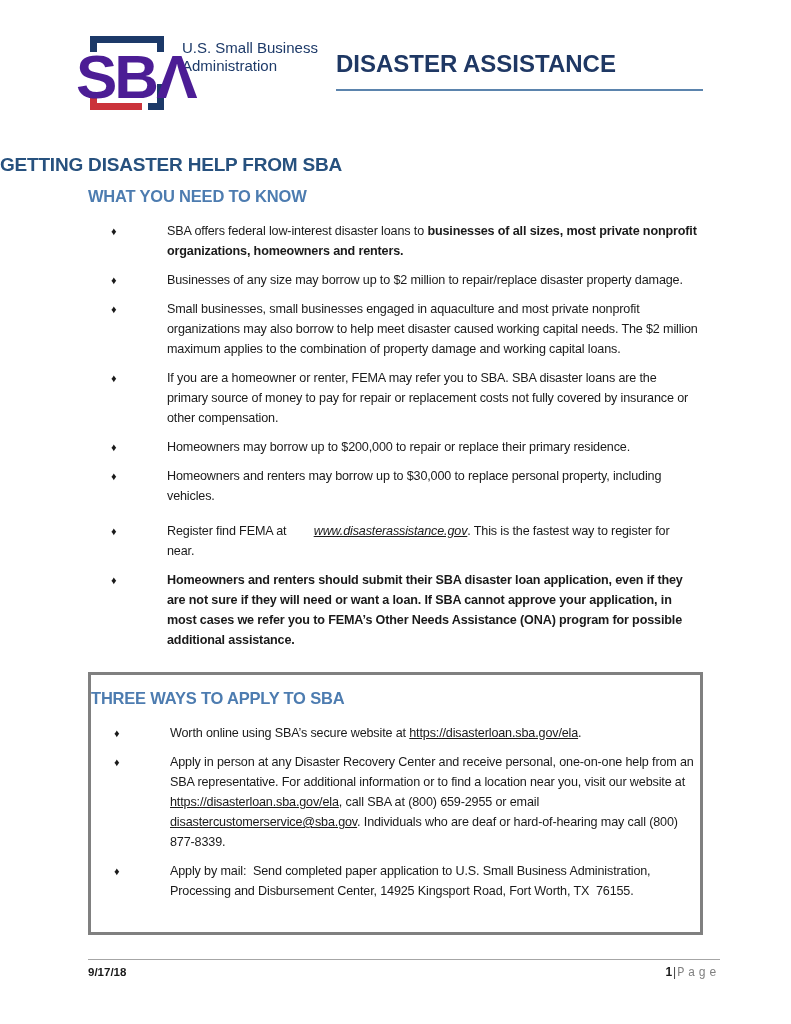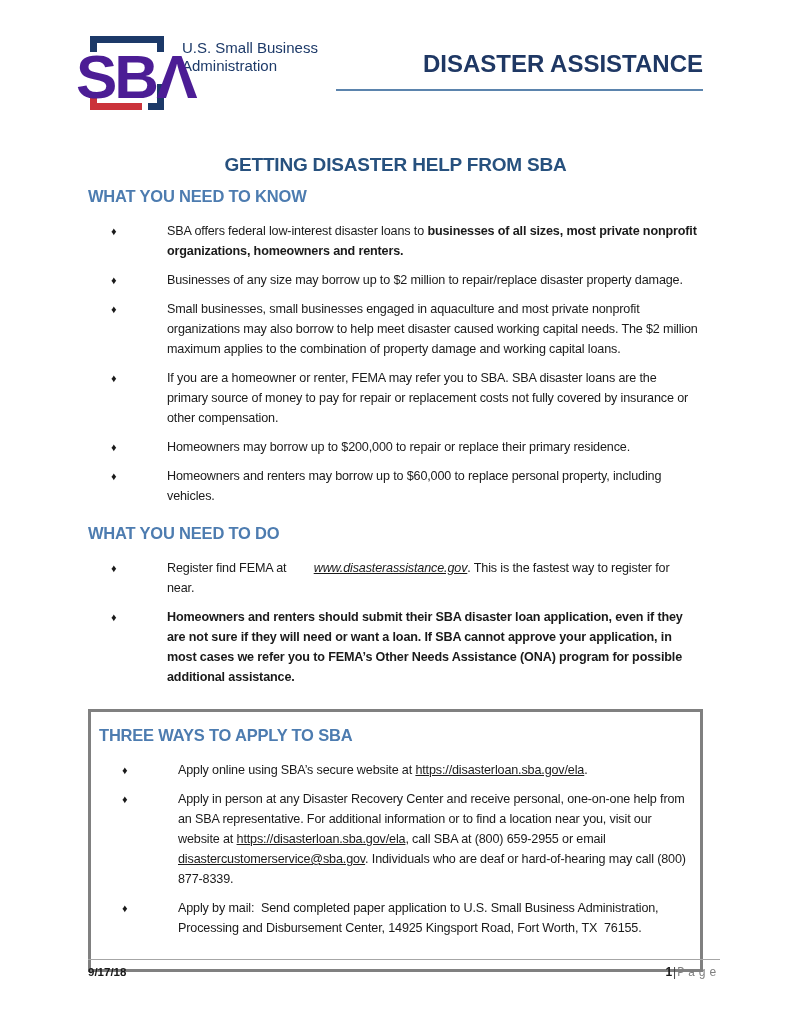"DISASTER ASSISTANCE" .doc-title { text-align: right -> left }
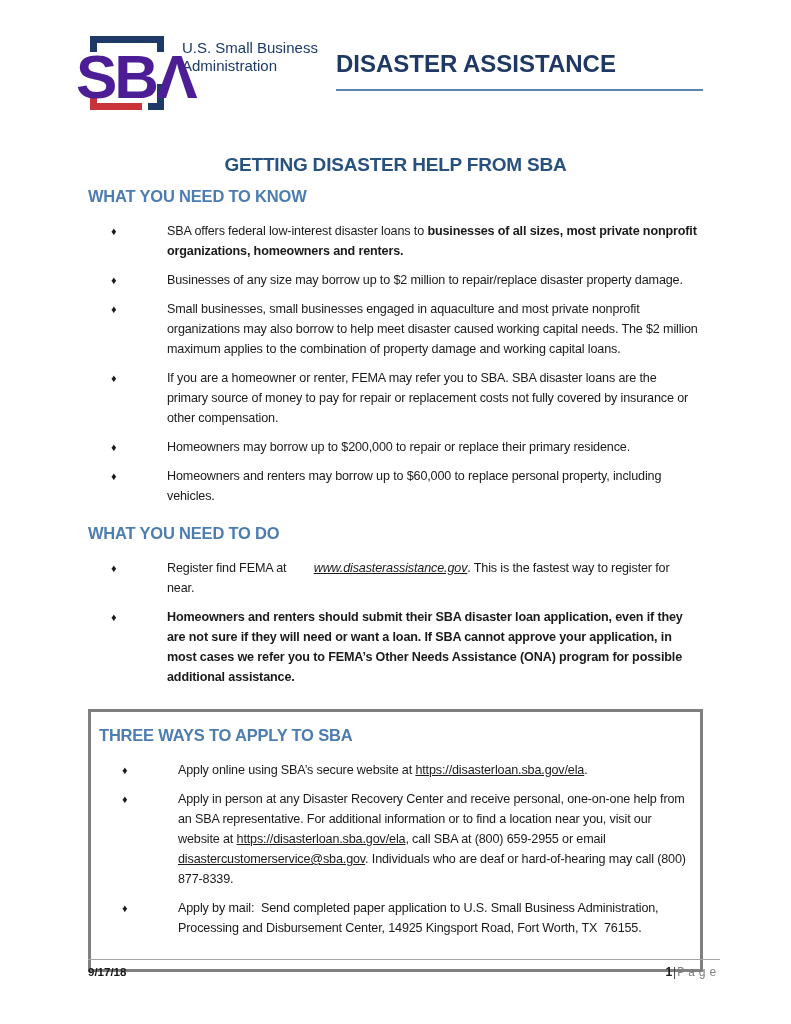"GETTING DISASTER HELP FROM SBA" .main-heading { text-align: center -> none }
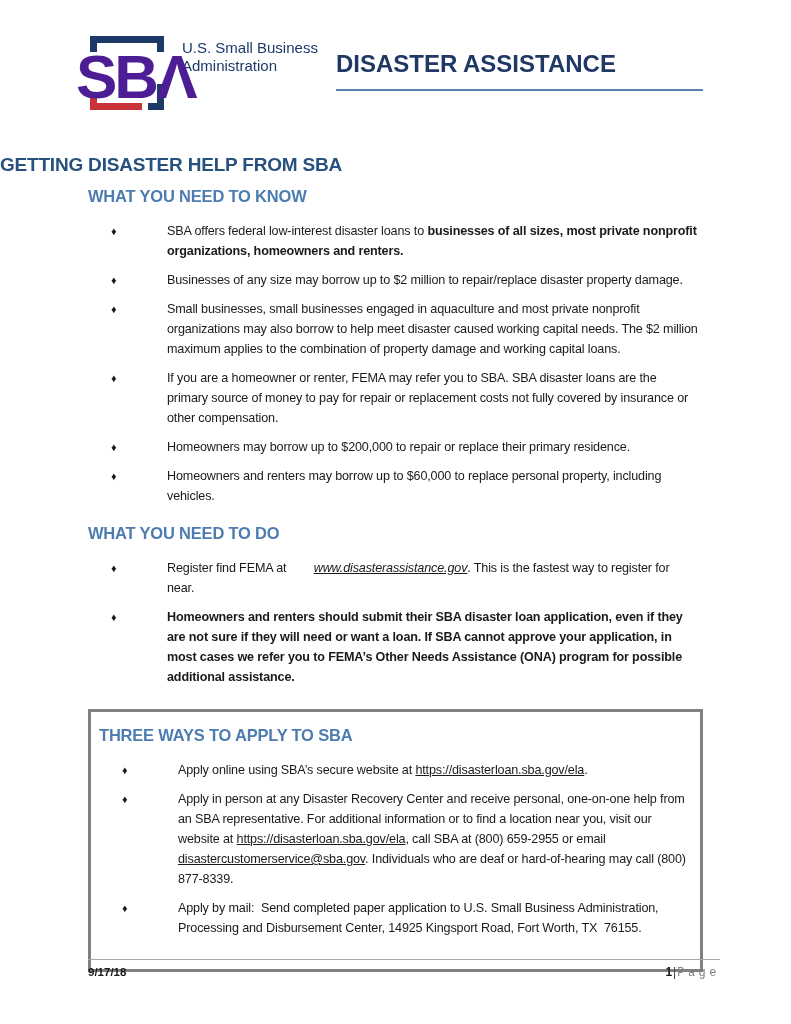"Homeowners and renters may borrow" span.bullet-text { text: $60,000 -> $30,000 }
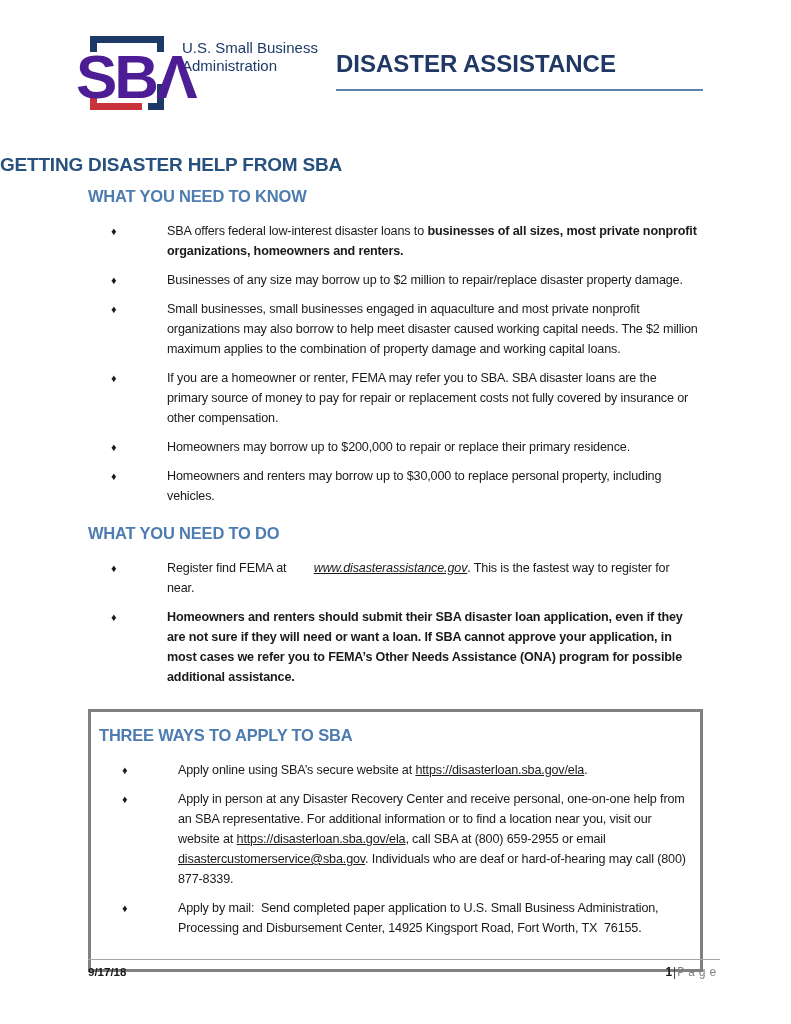"WHAT YOU NEED TO DO" div.sub-heading { html: <div>WHAT YOU NEED TO DO</div> -> none }
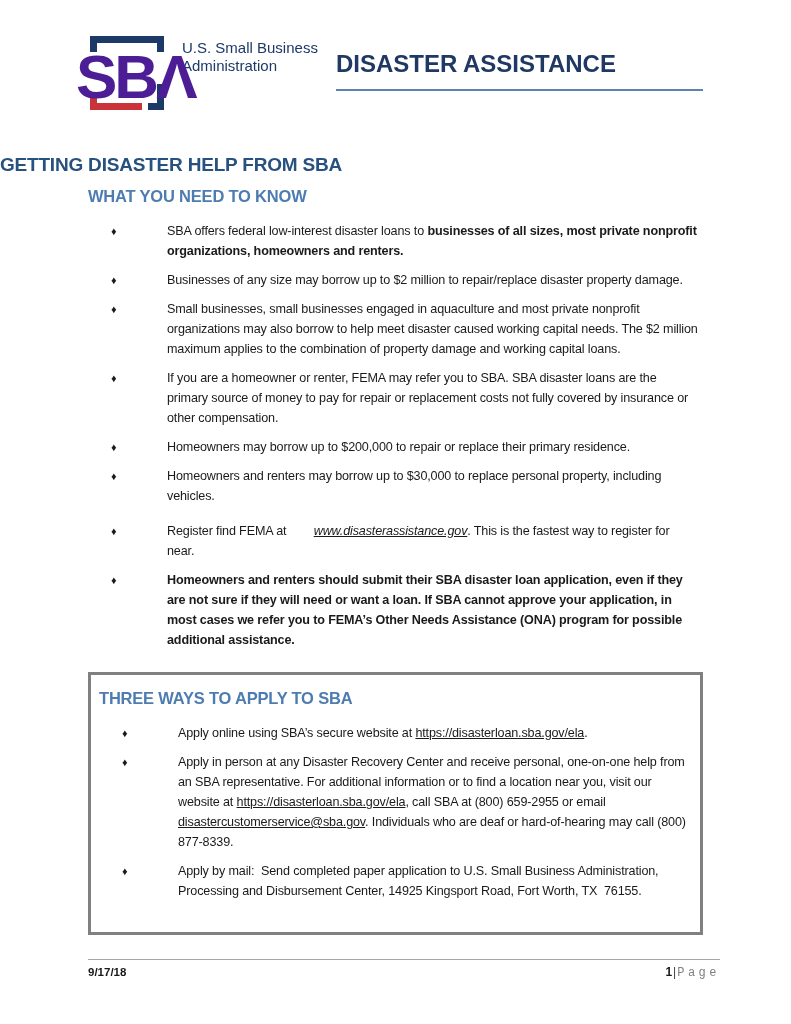"THREE WAYS TO APPLY TO" .apply-box { padding: 11px 0 22px 8px -> 11px 0 22px 0 }
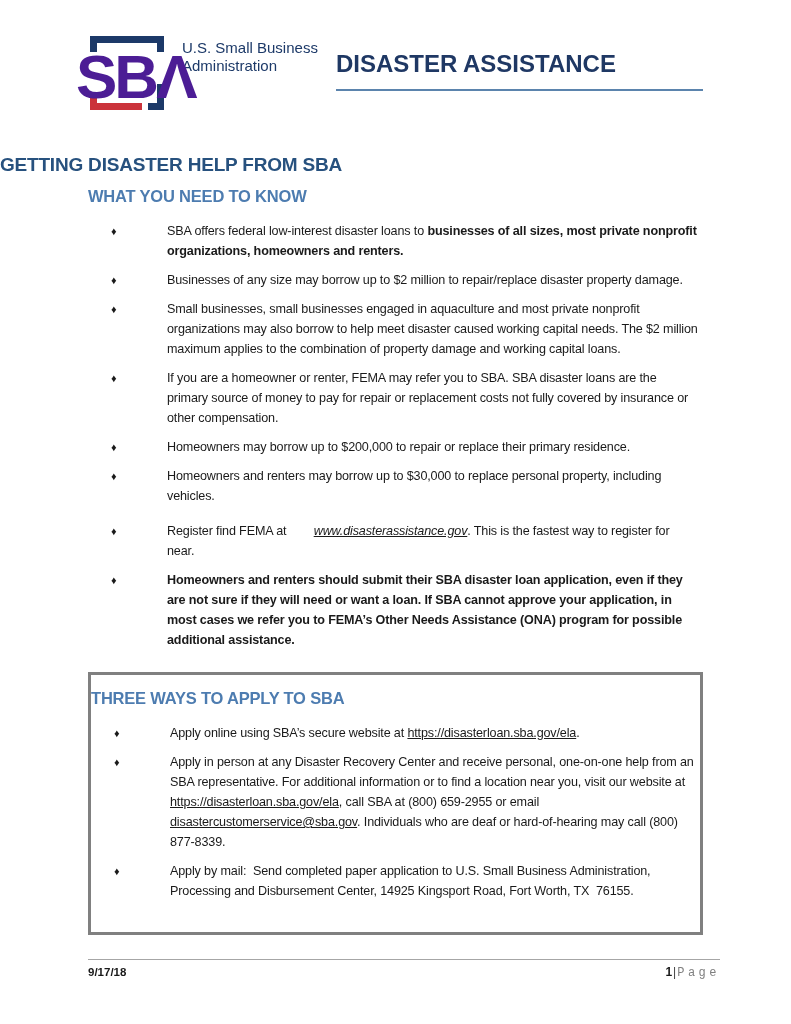"Apply online using SBA’s secure" span { text: Apply -> Worth }
